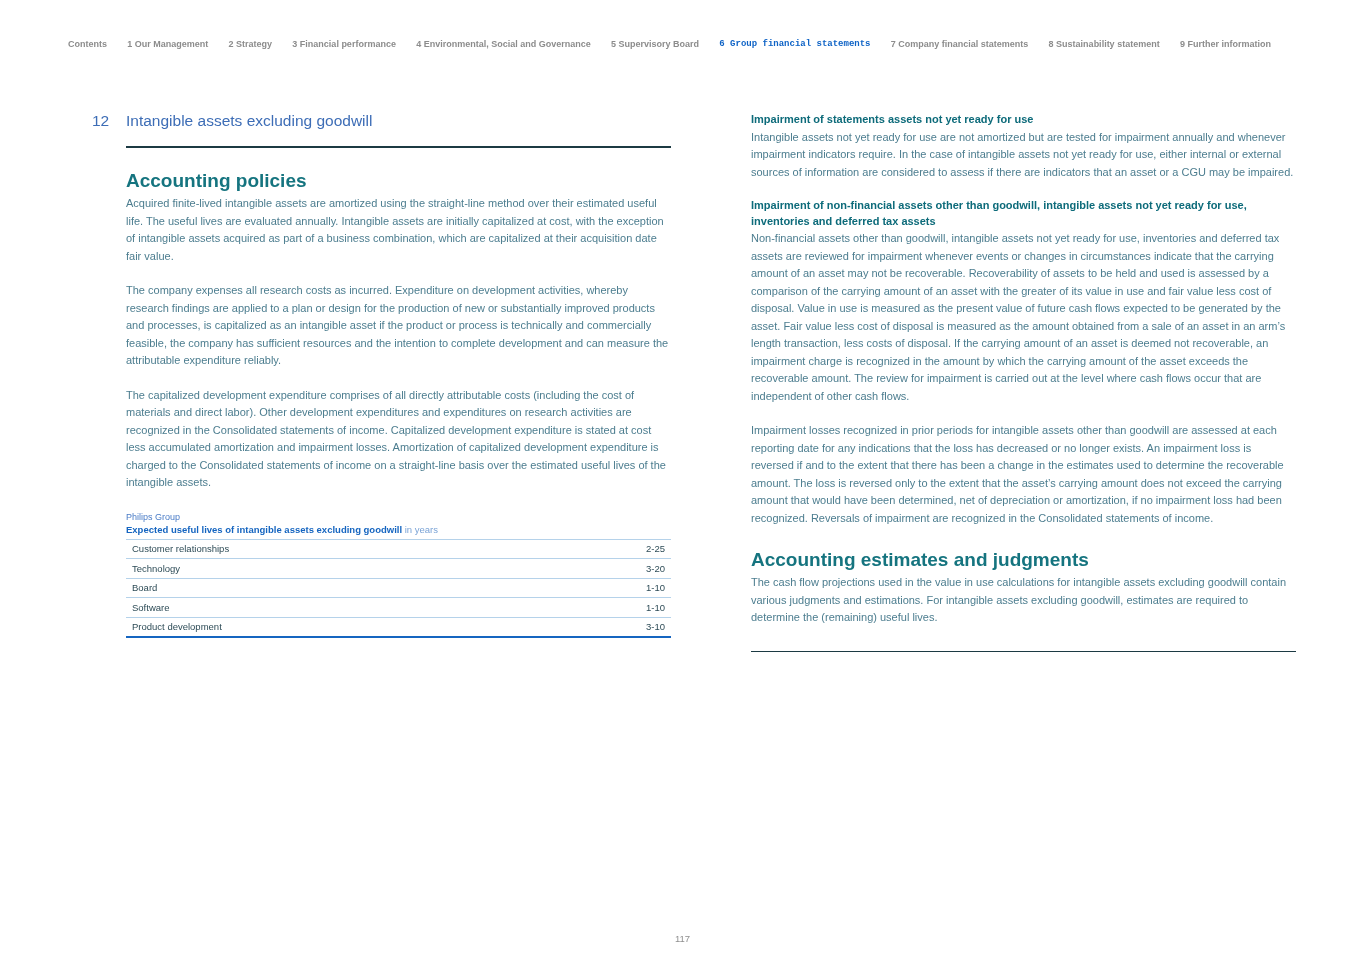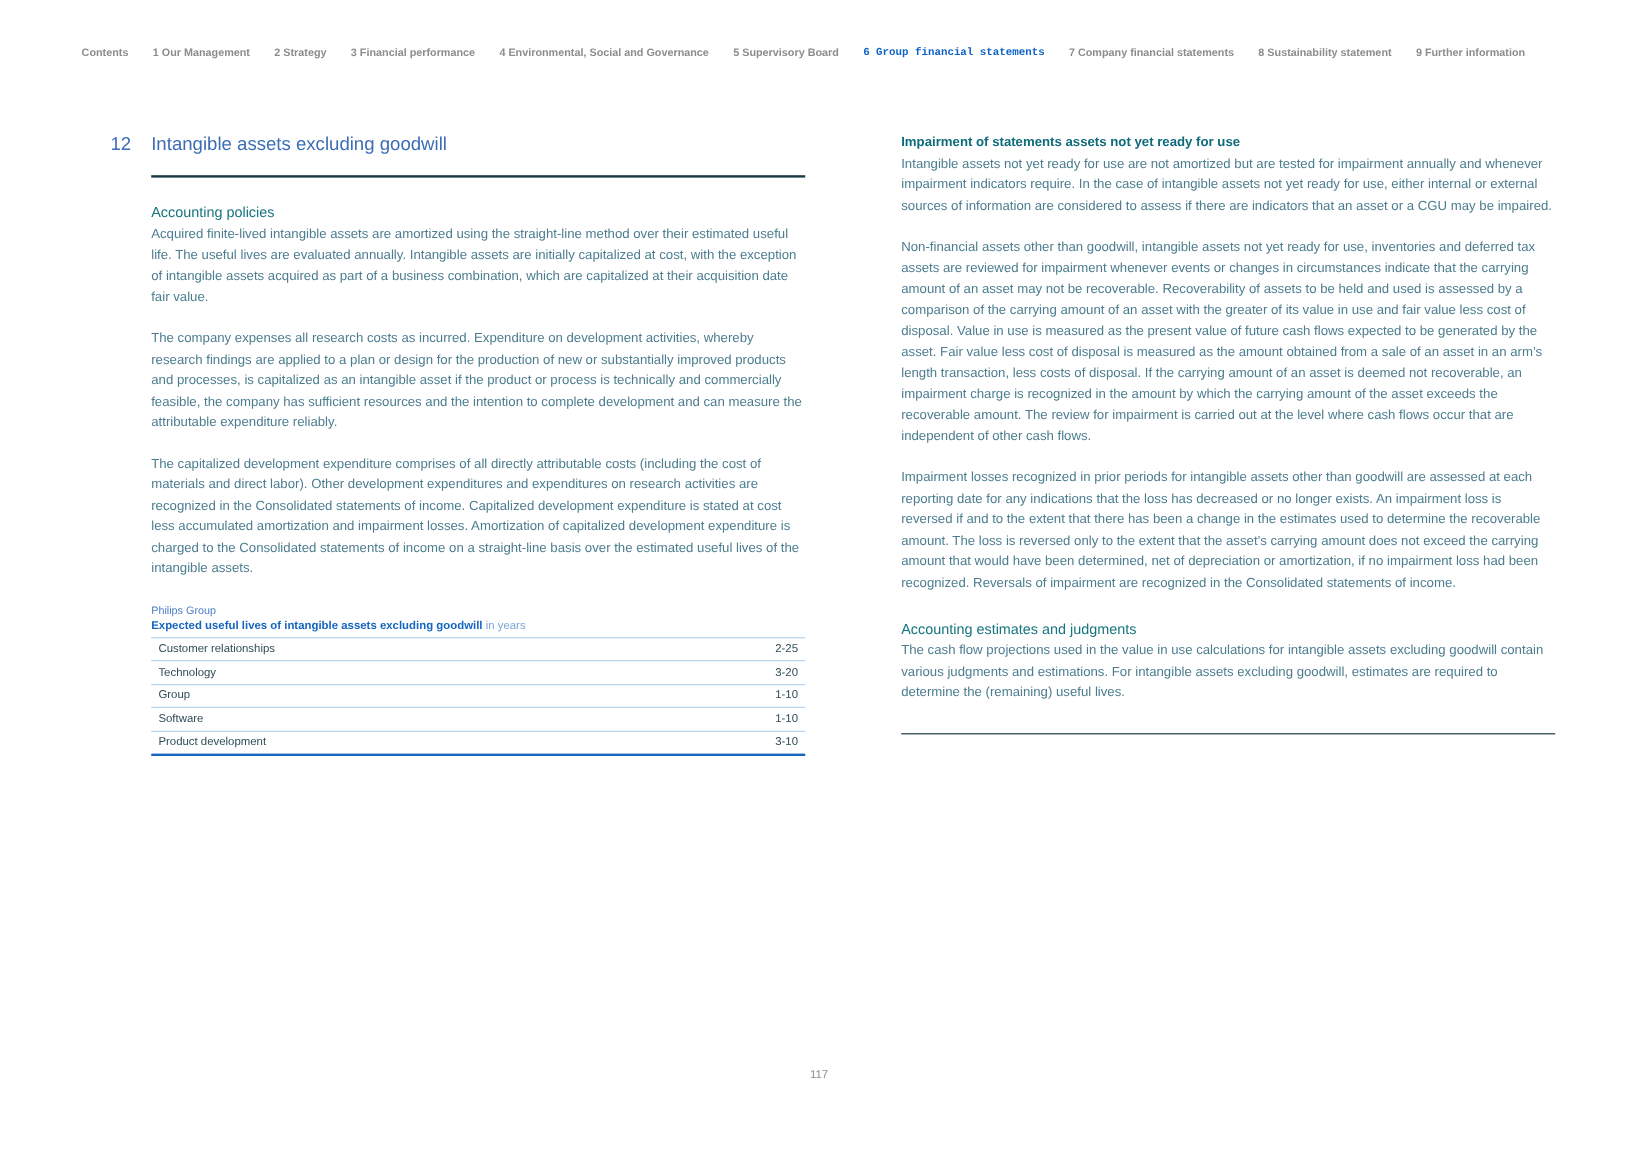"Accounting policies" .teal-heading { font-size: 12px -> 19px; font-weight: 400 -> 700 }
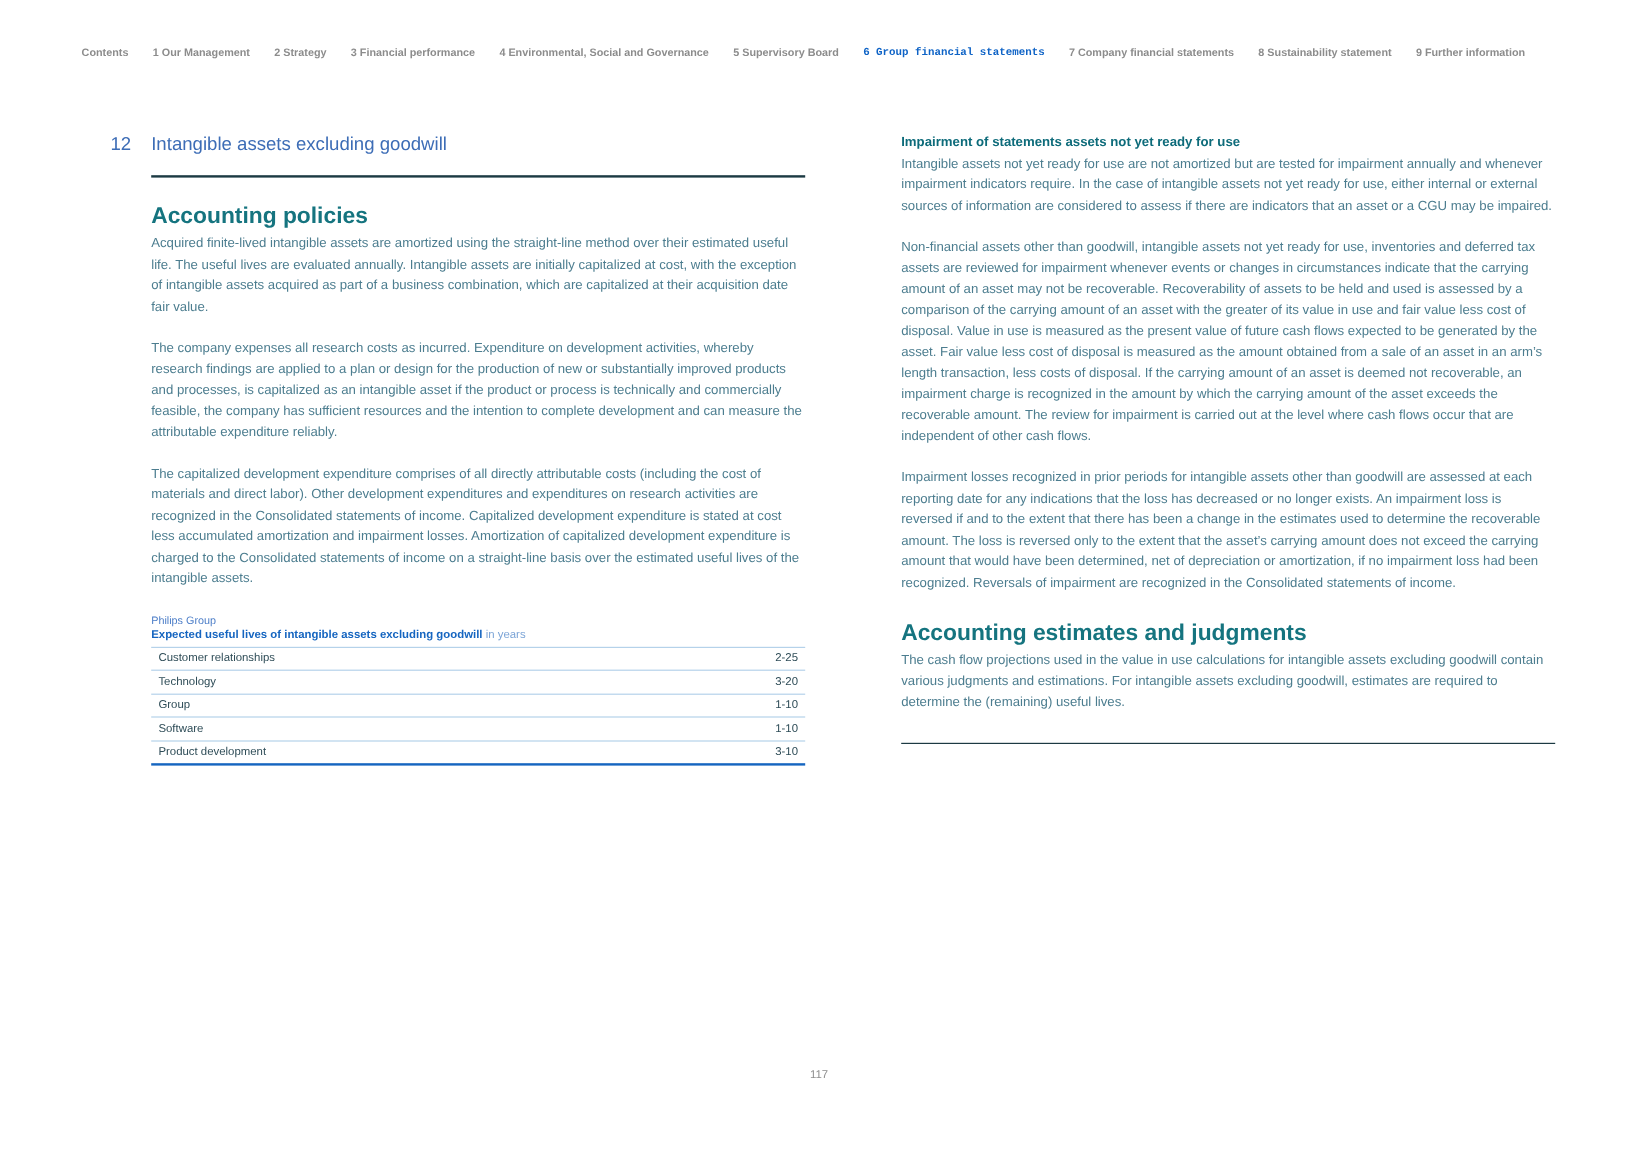"Impairment of non-financial assets other" h4.bold-subhead { html: none -> <h4>Impairment of non-financial assets other than goodwill, intangible assets not yet ready for use, inventories and deferred tax assets</h4> }
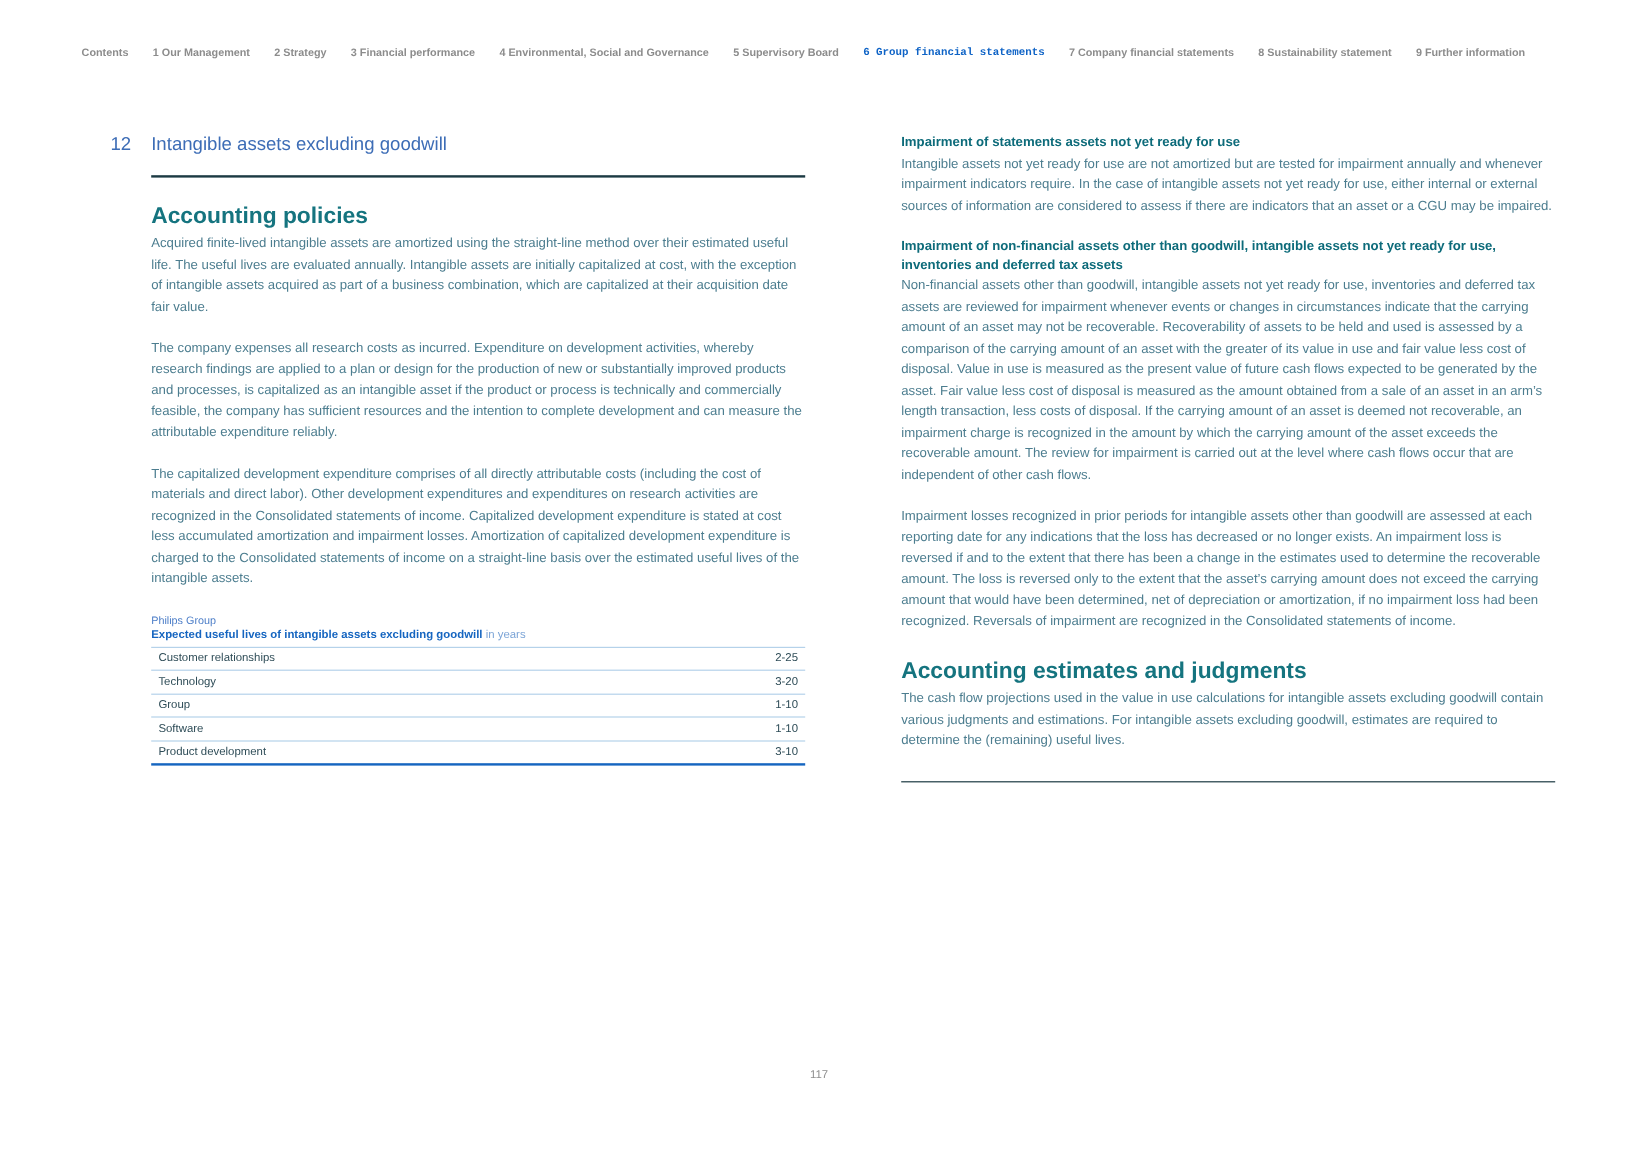"Group" span { text: Group -> Board }
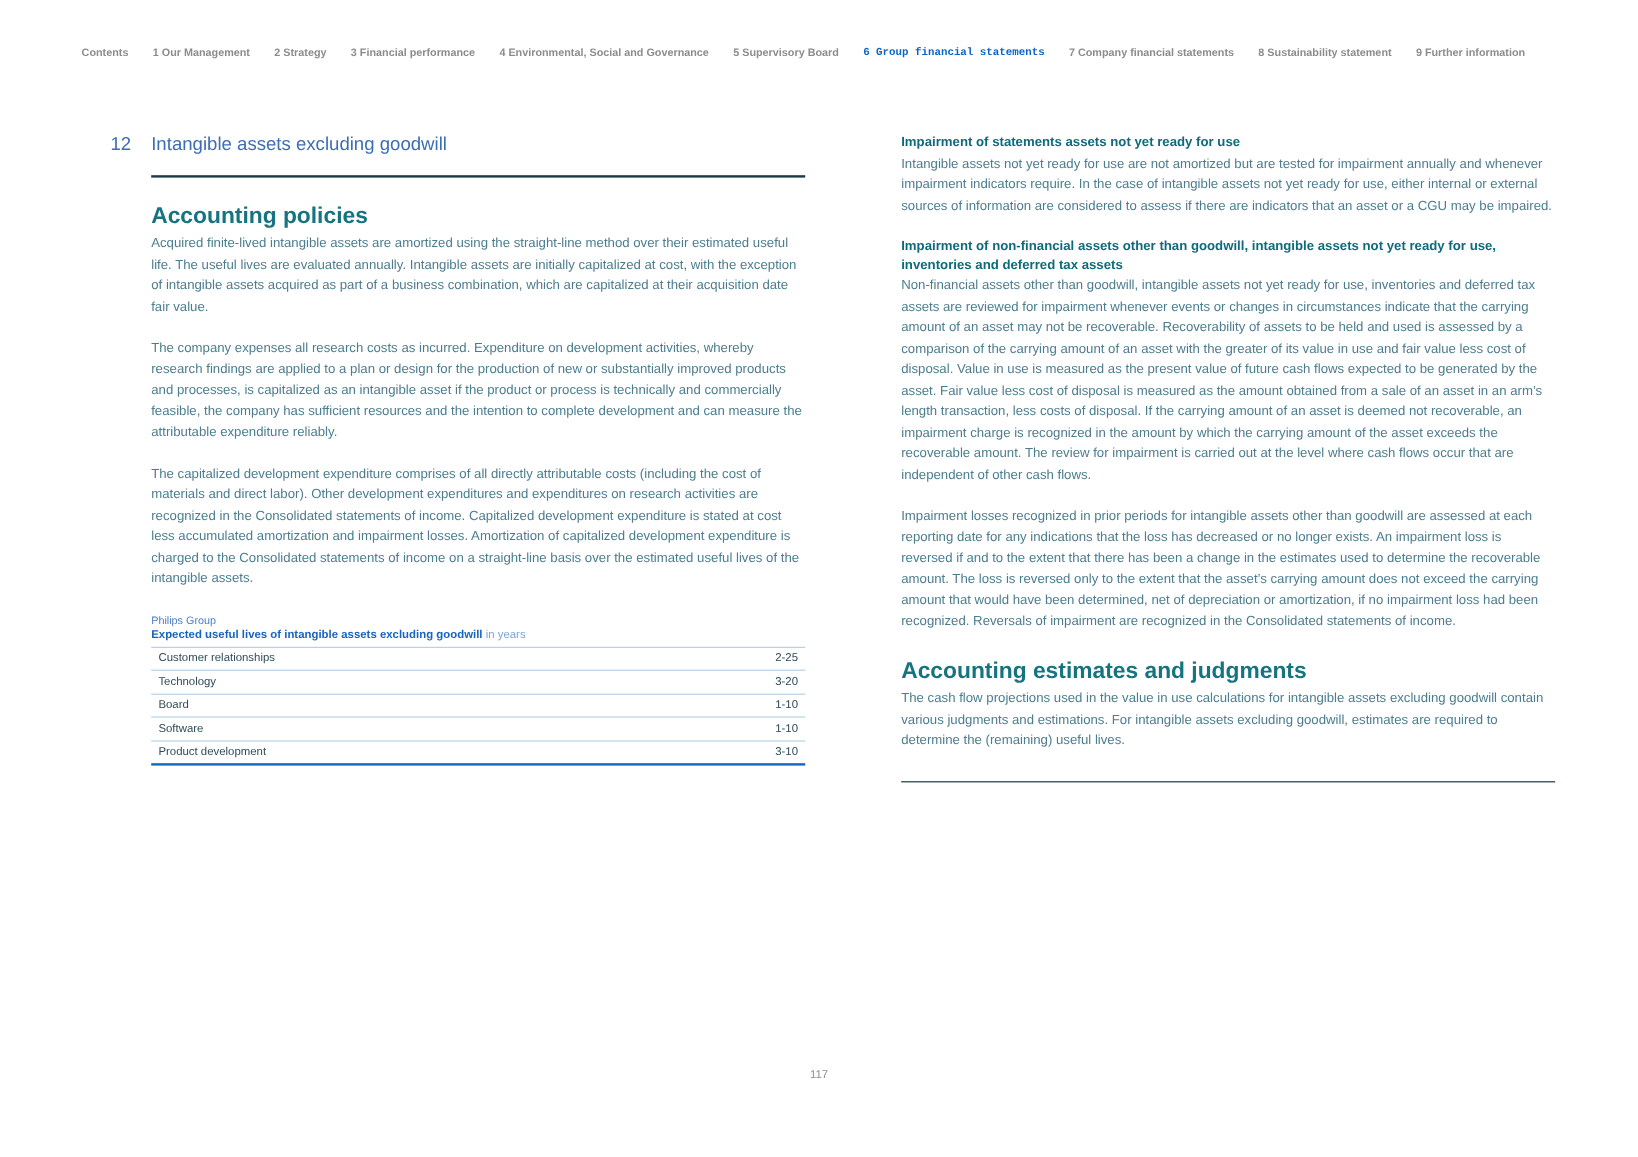"117" .page-number { top: 890px -> 933px }
